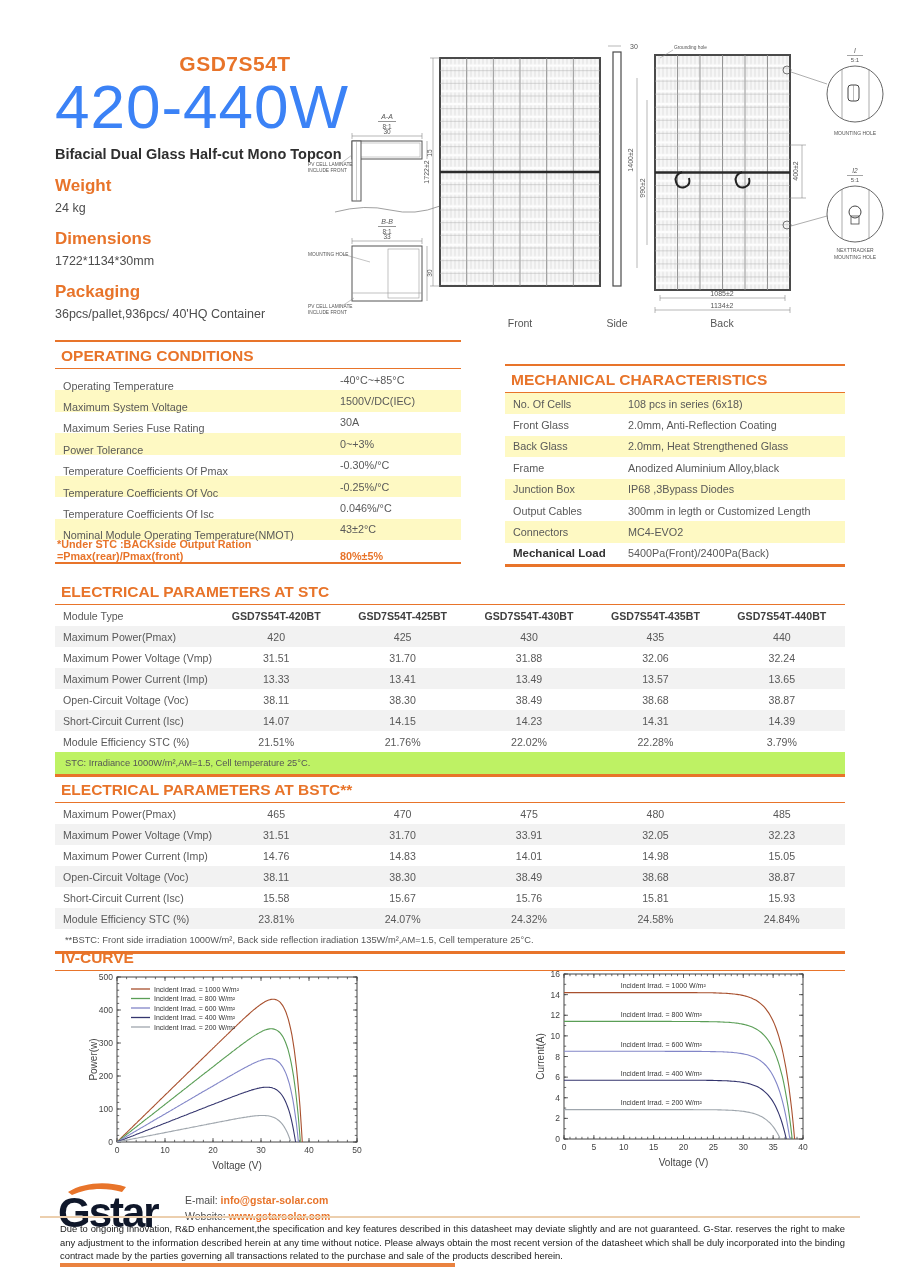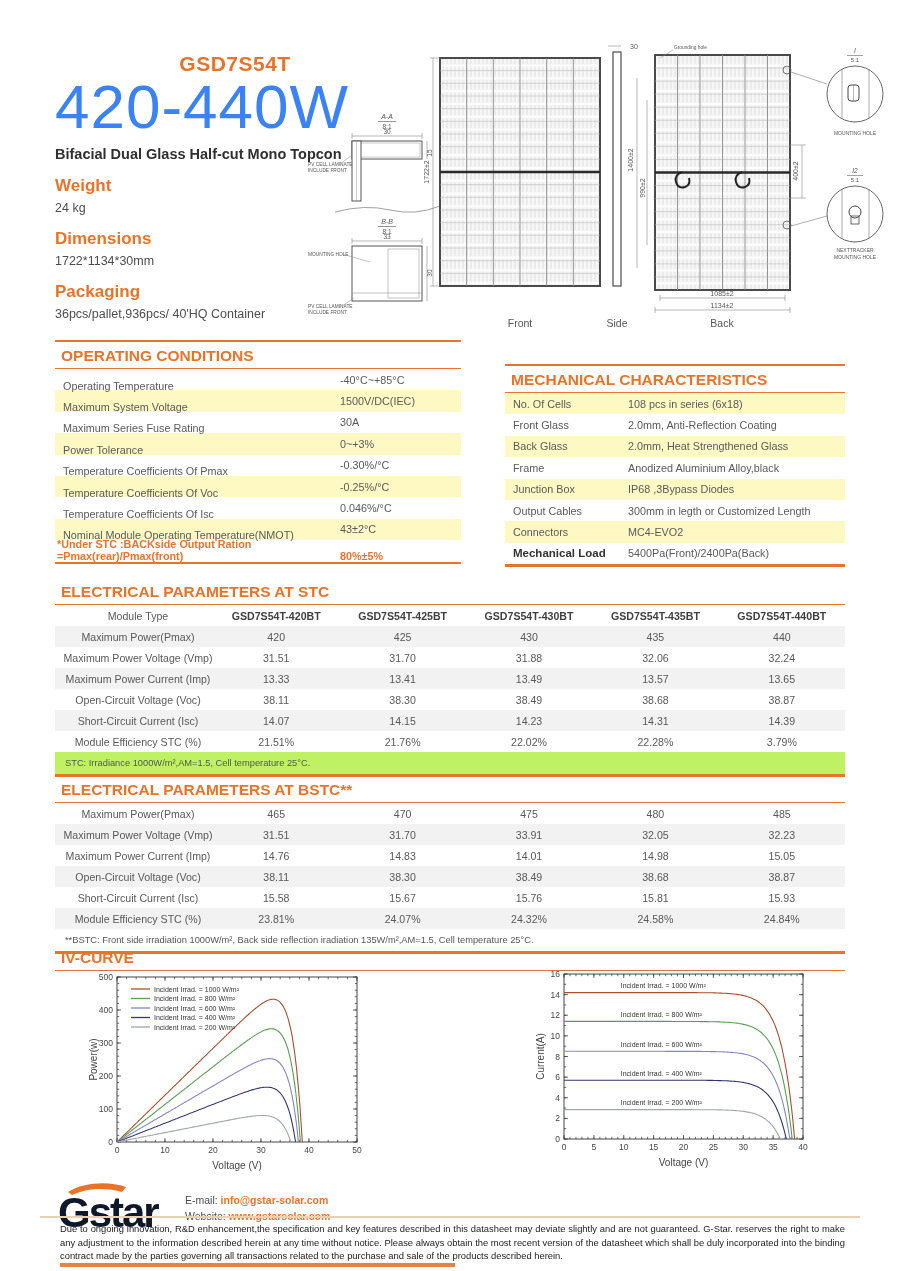"Module Type" .erow .lbl { text-align: center -> none }
